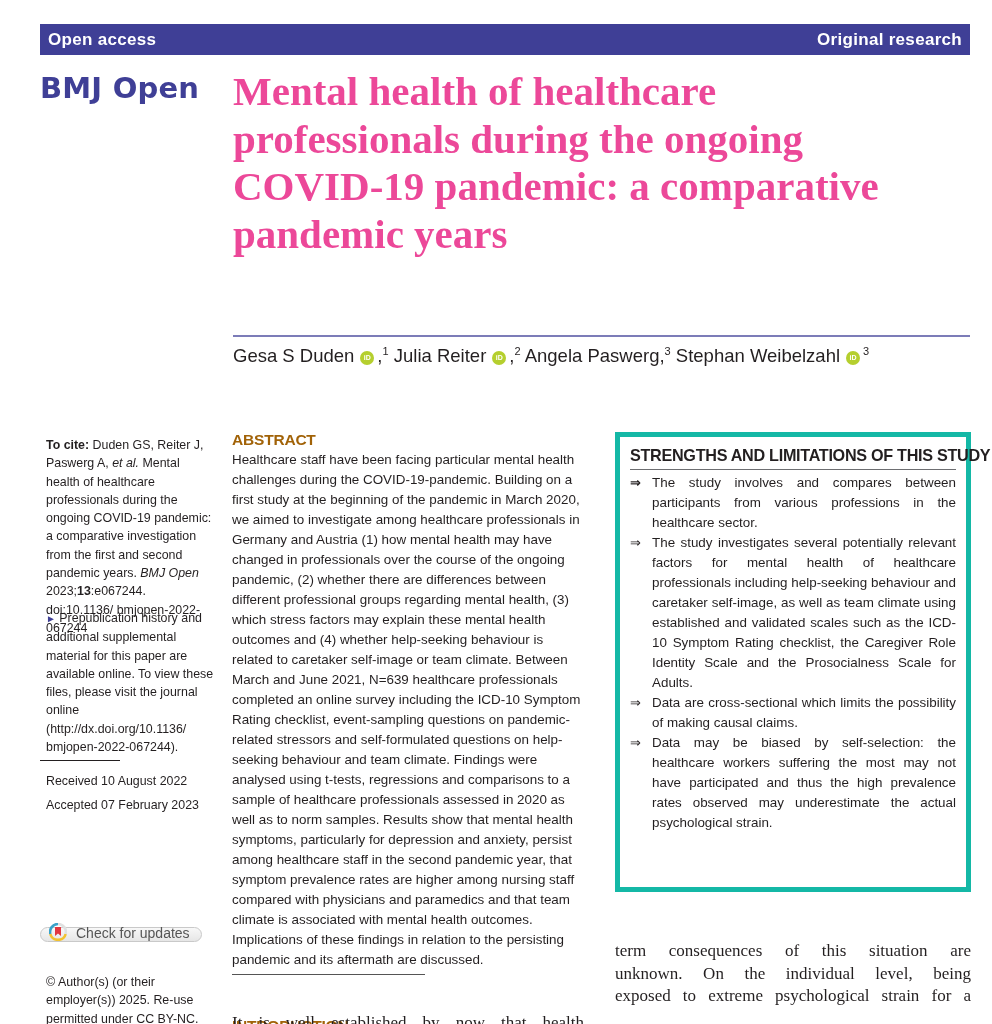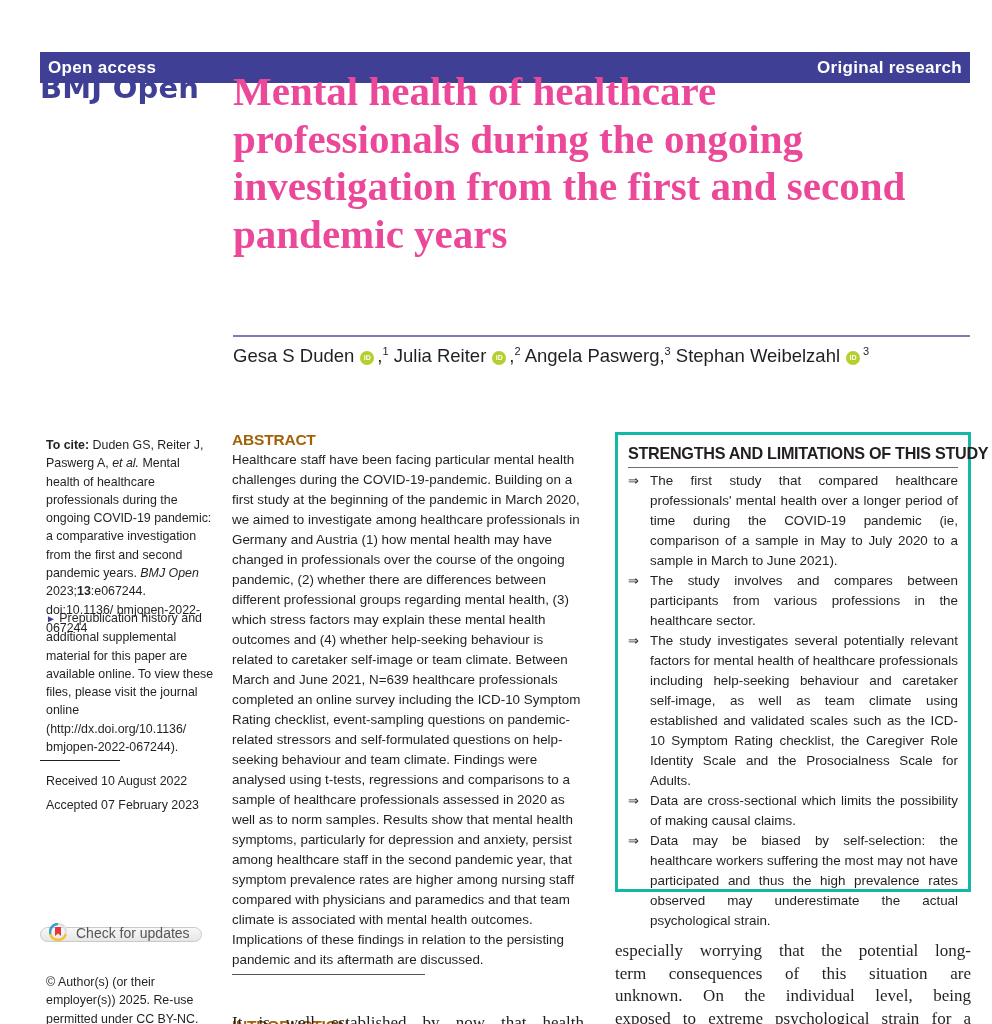"Open access" .topbar { margin-top: 28px -> none }
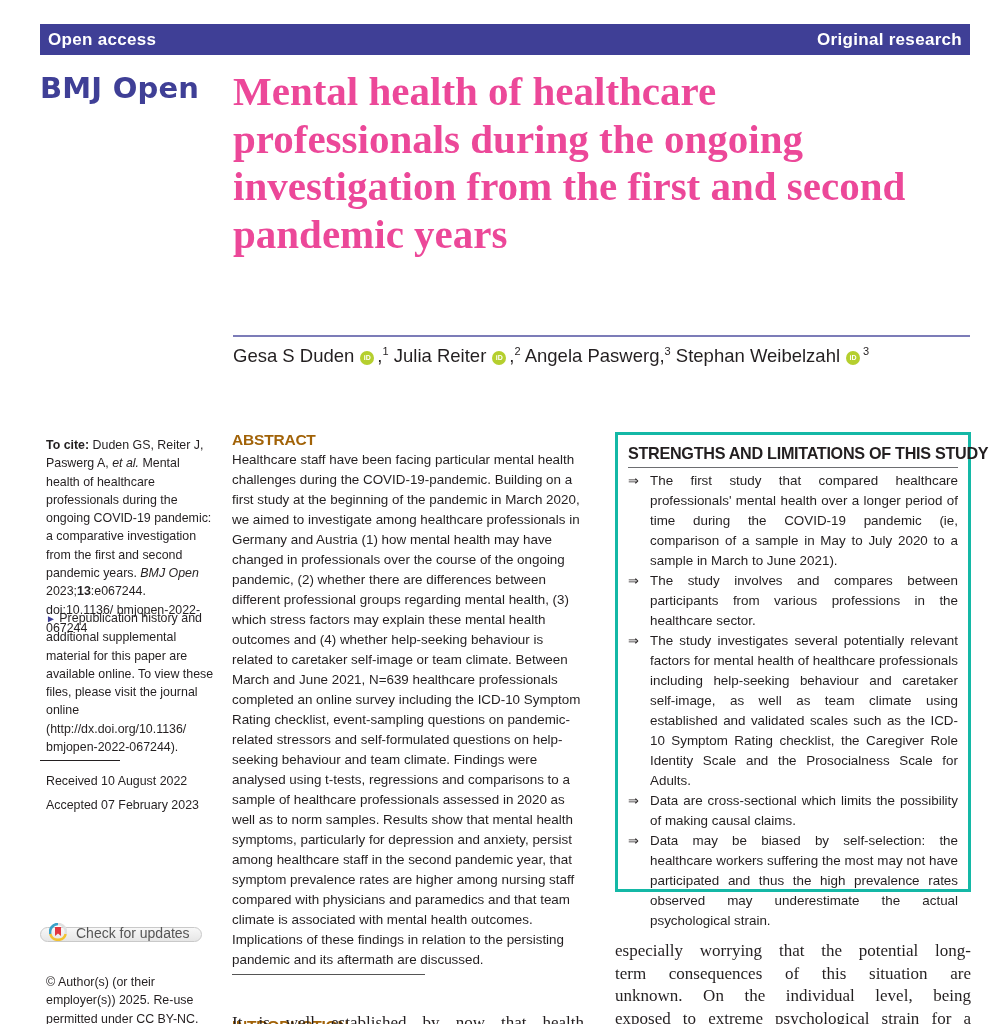"COVID-19 pandemic: a comparative" span.title-line { html: none -> <span>COVID-19 pandemic: a comparative</span> }
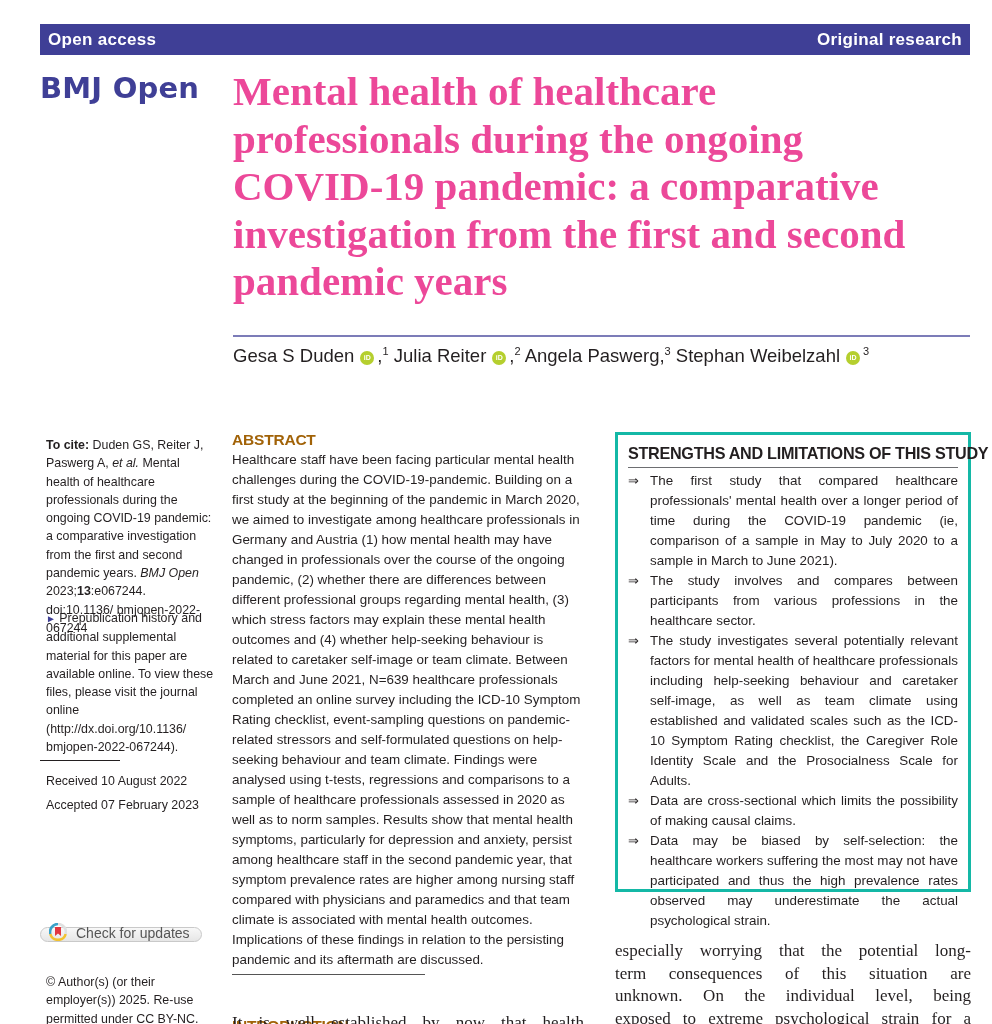"investigation from the first and" span.title-line { html: <span>investigation from the first and second</span> -> none }
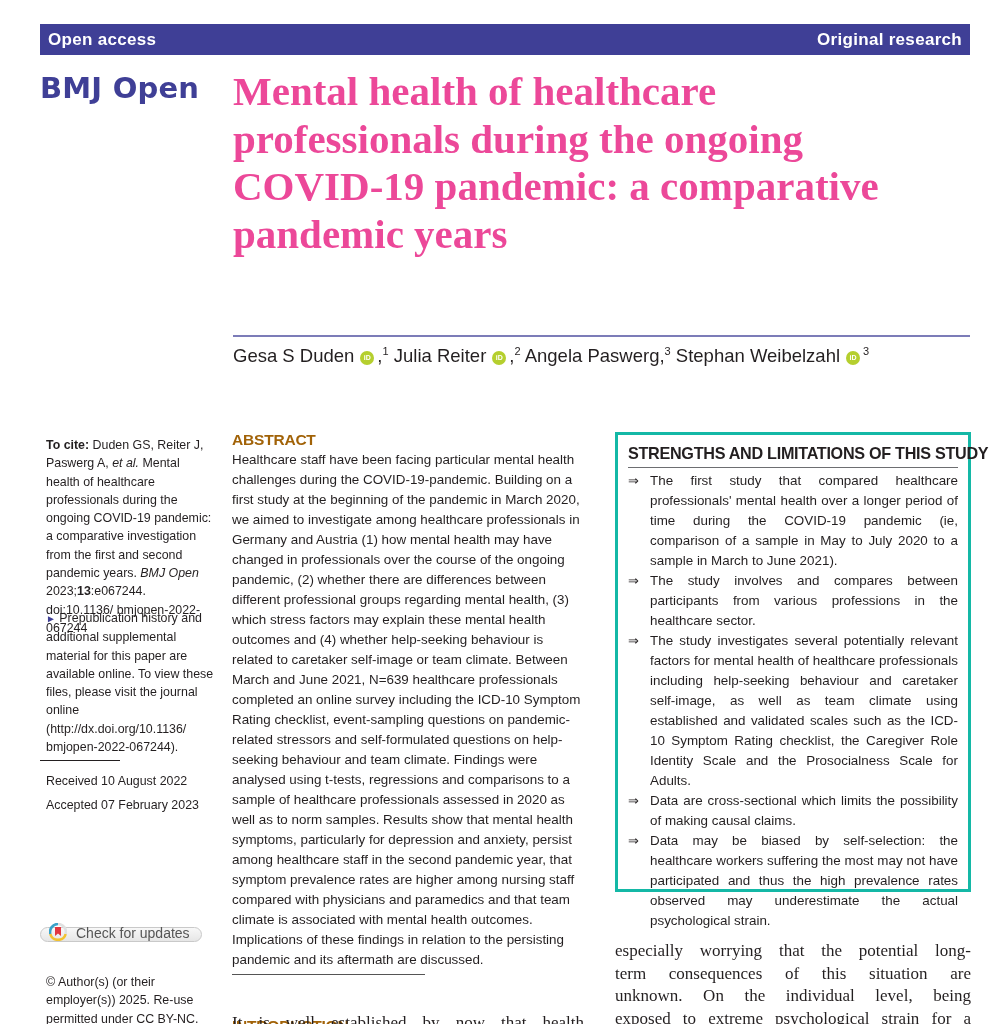"STRENGTHS AND LIMITATIONS OF THIS" .box { border: 3px solid #14b8a6 -> 5px solid #14b8a6 }
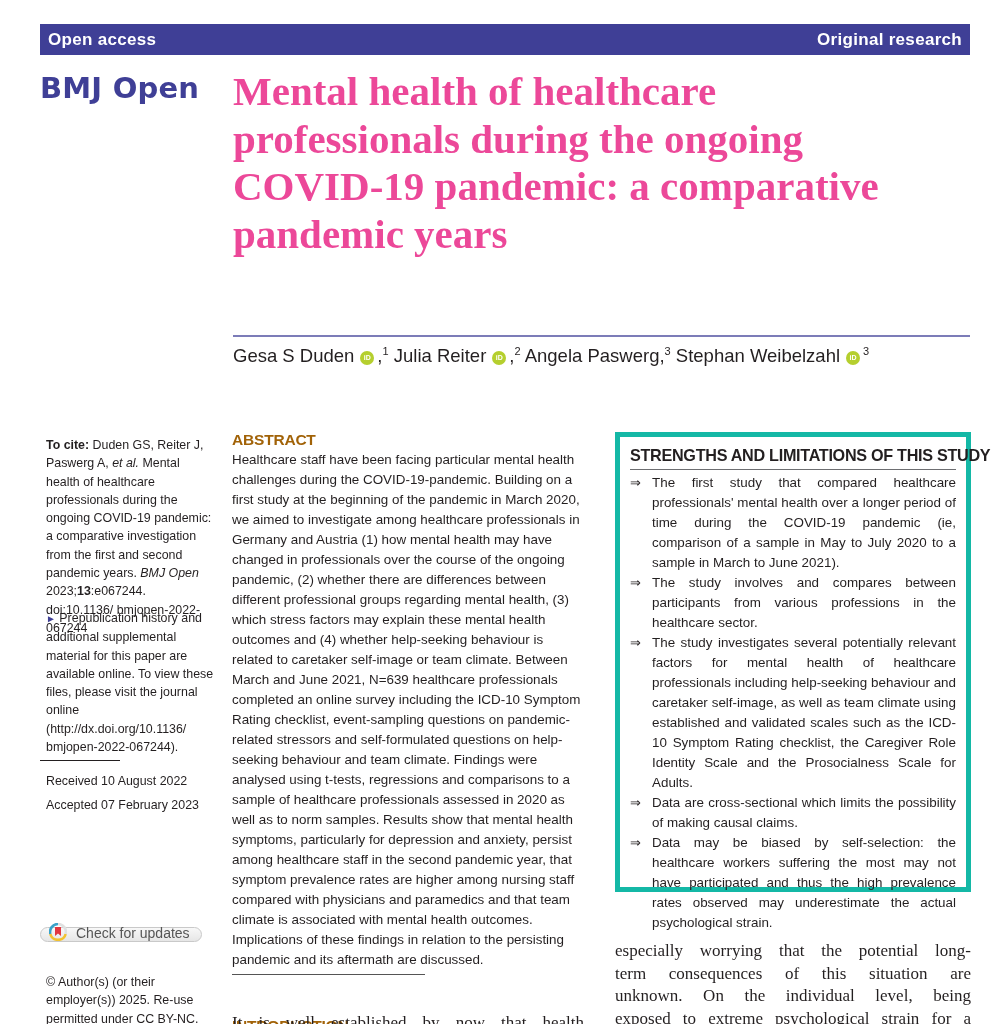"The first study that compared" span { html: <span>The first study that compared healthcare professionals' mental health over a longer period of time during the COVID-19 pandemic (ie, comparison of a sample in May to July 2020 to a sample in March to June 2021).</span> -> none }
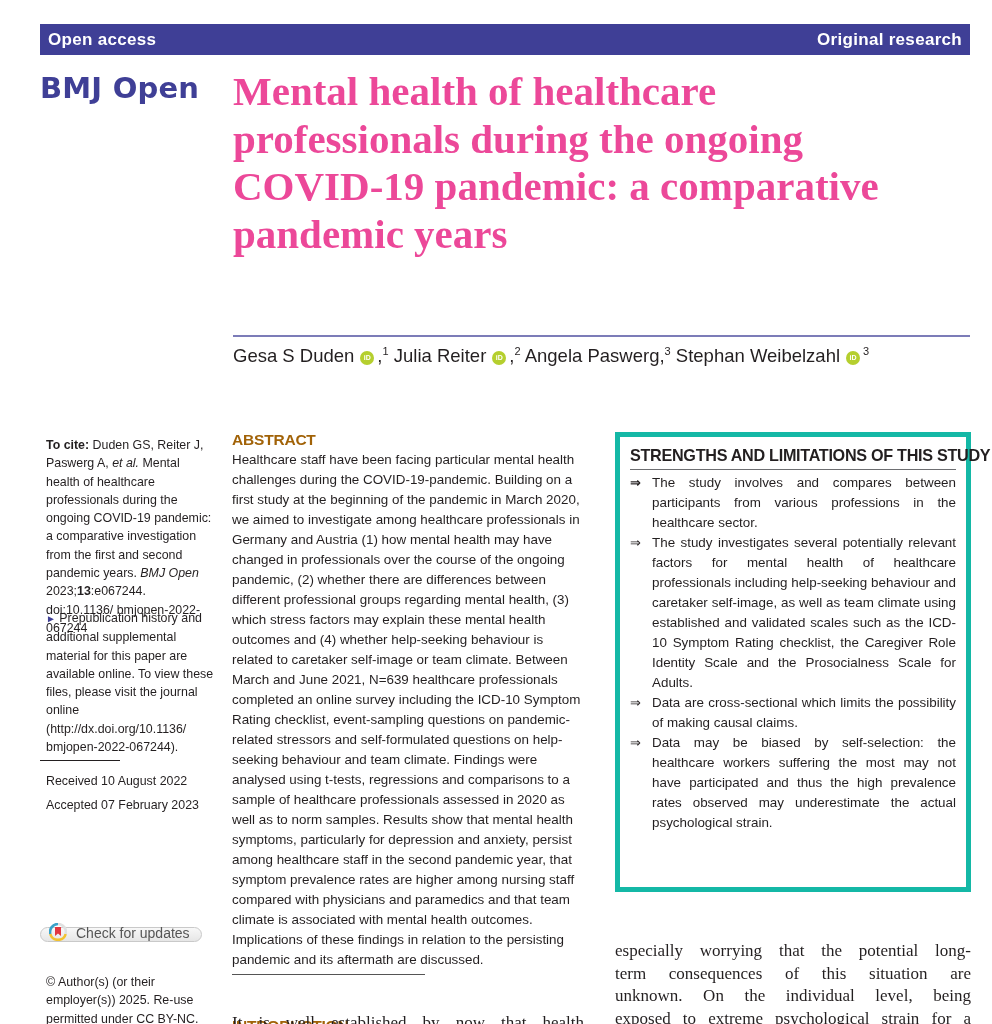"especially worrying that the potential" span { html: <span>especially worrying that the potential long-</span> -> none }
